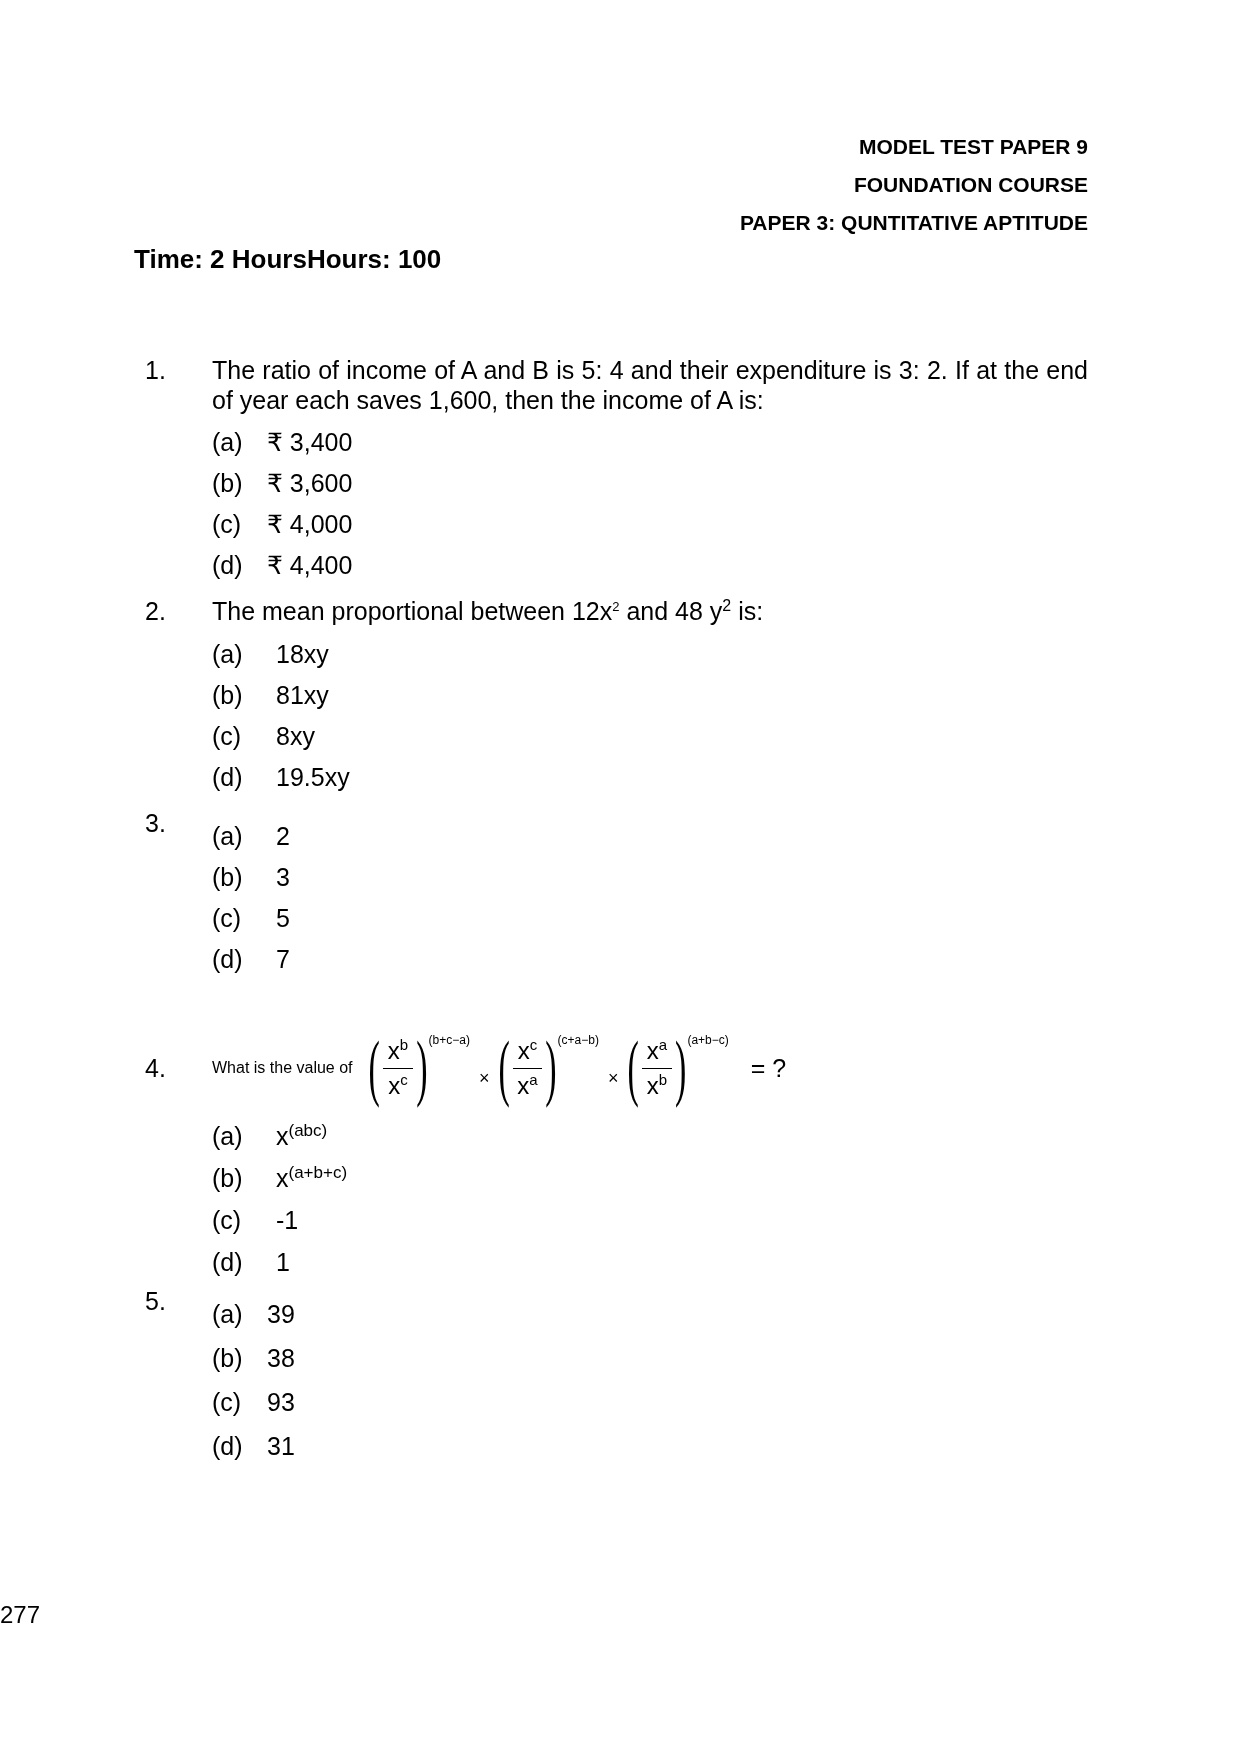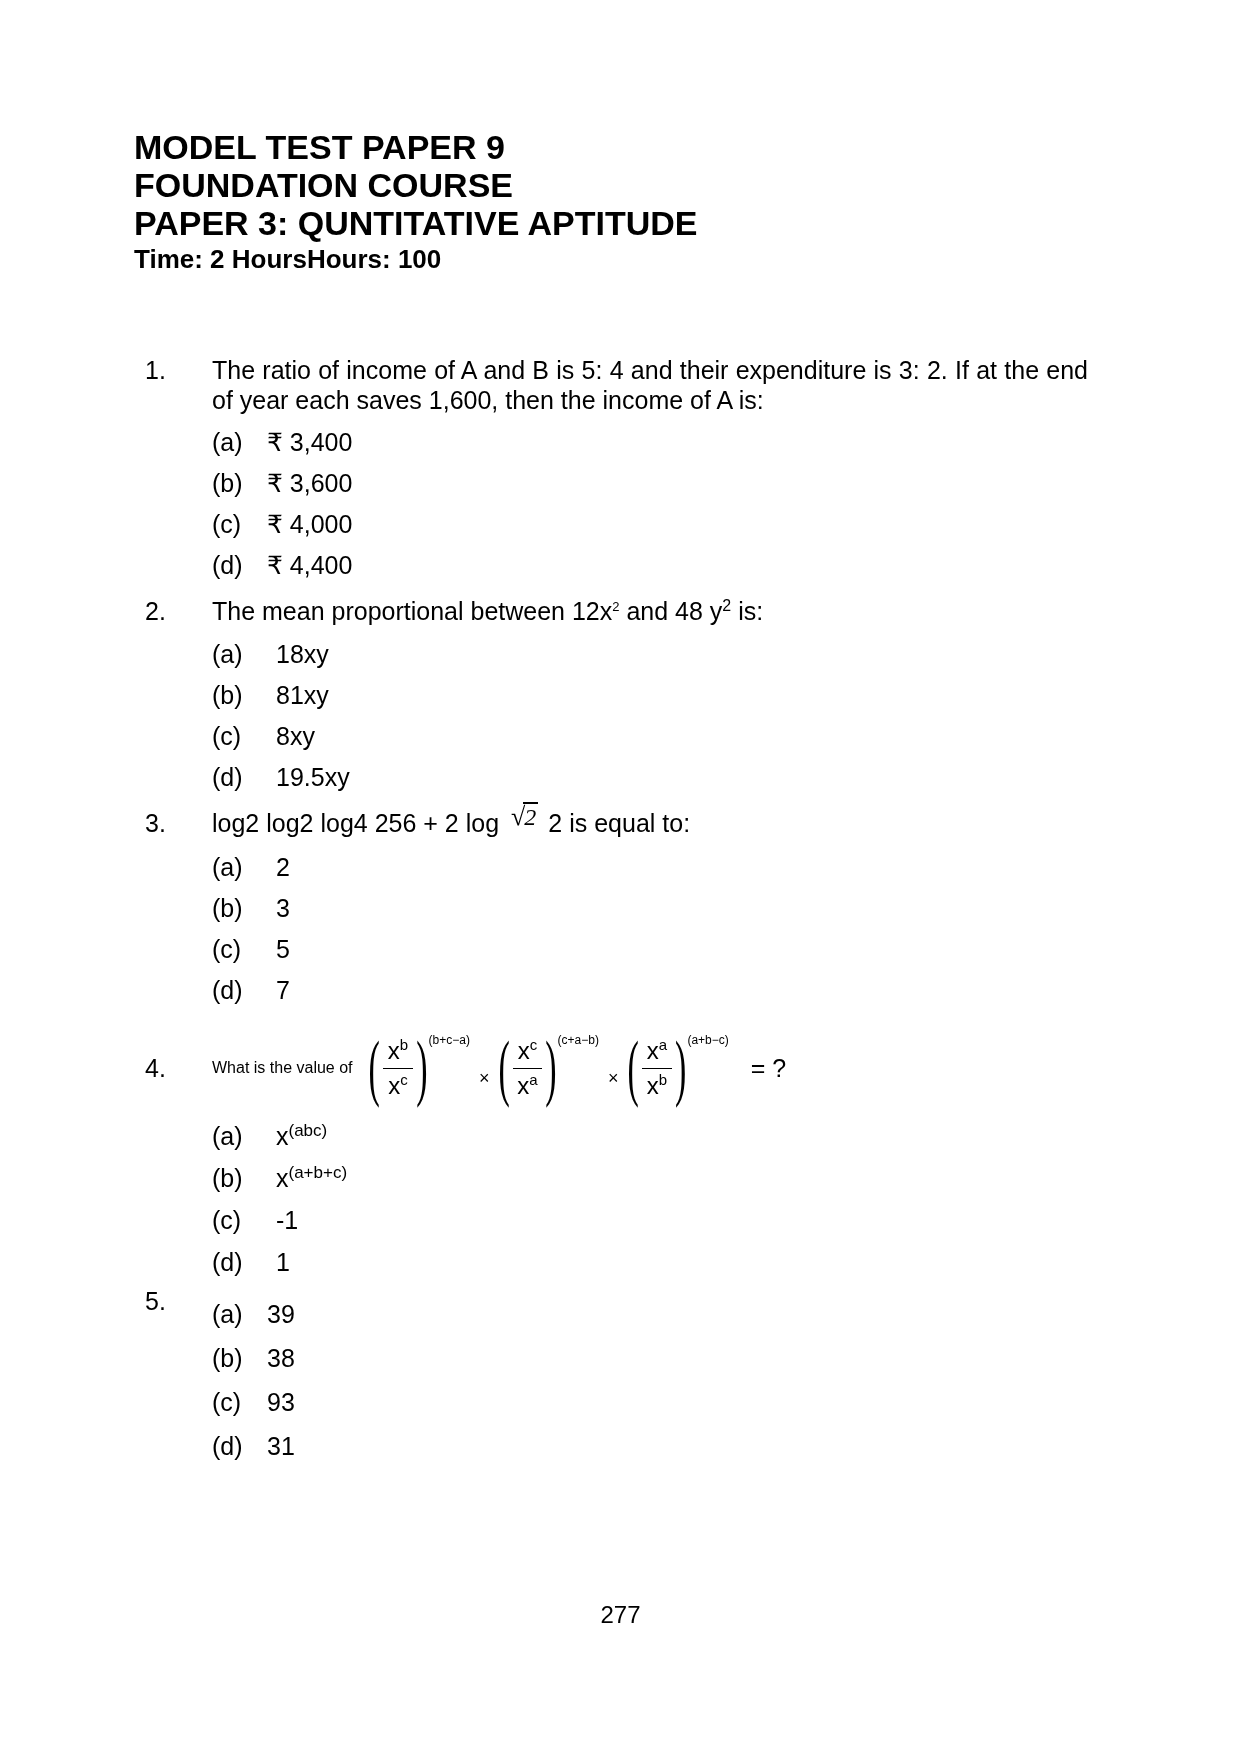"MODEL TEST PAPER 9" .h-line { font-size: 34px -> 21px; text-align: left -> right }
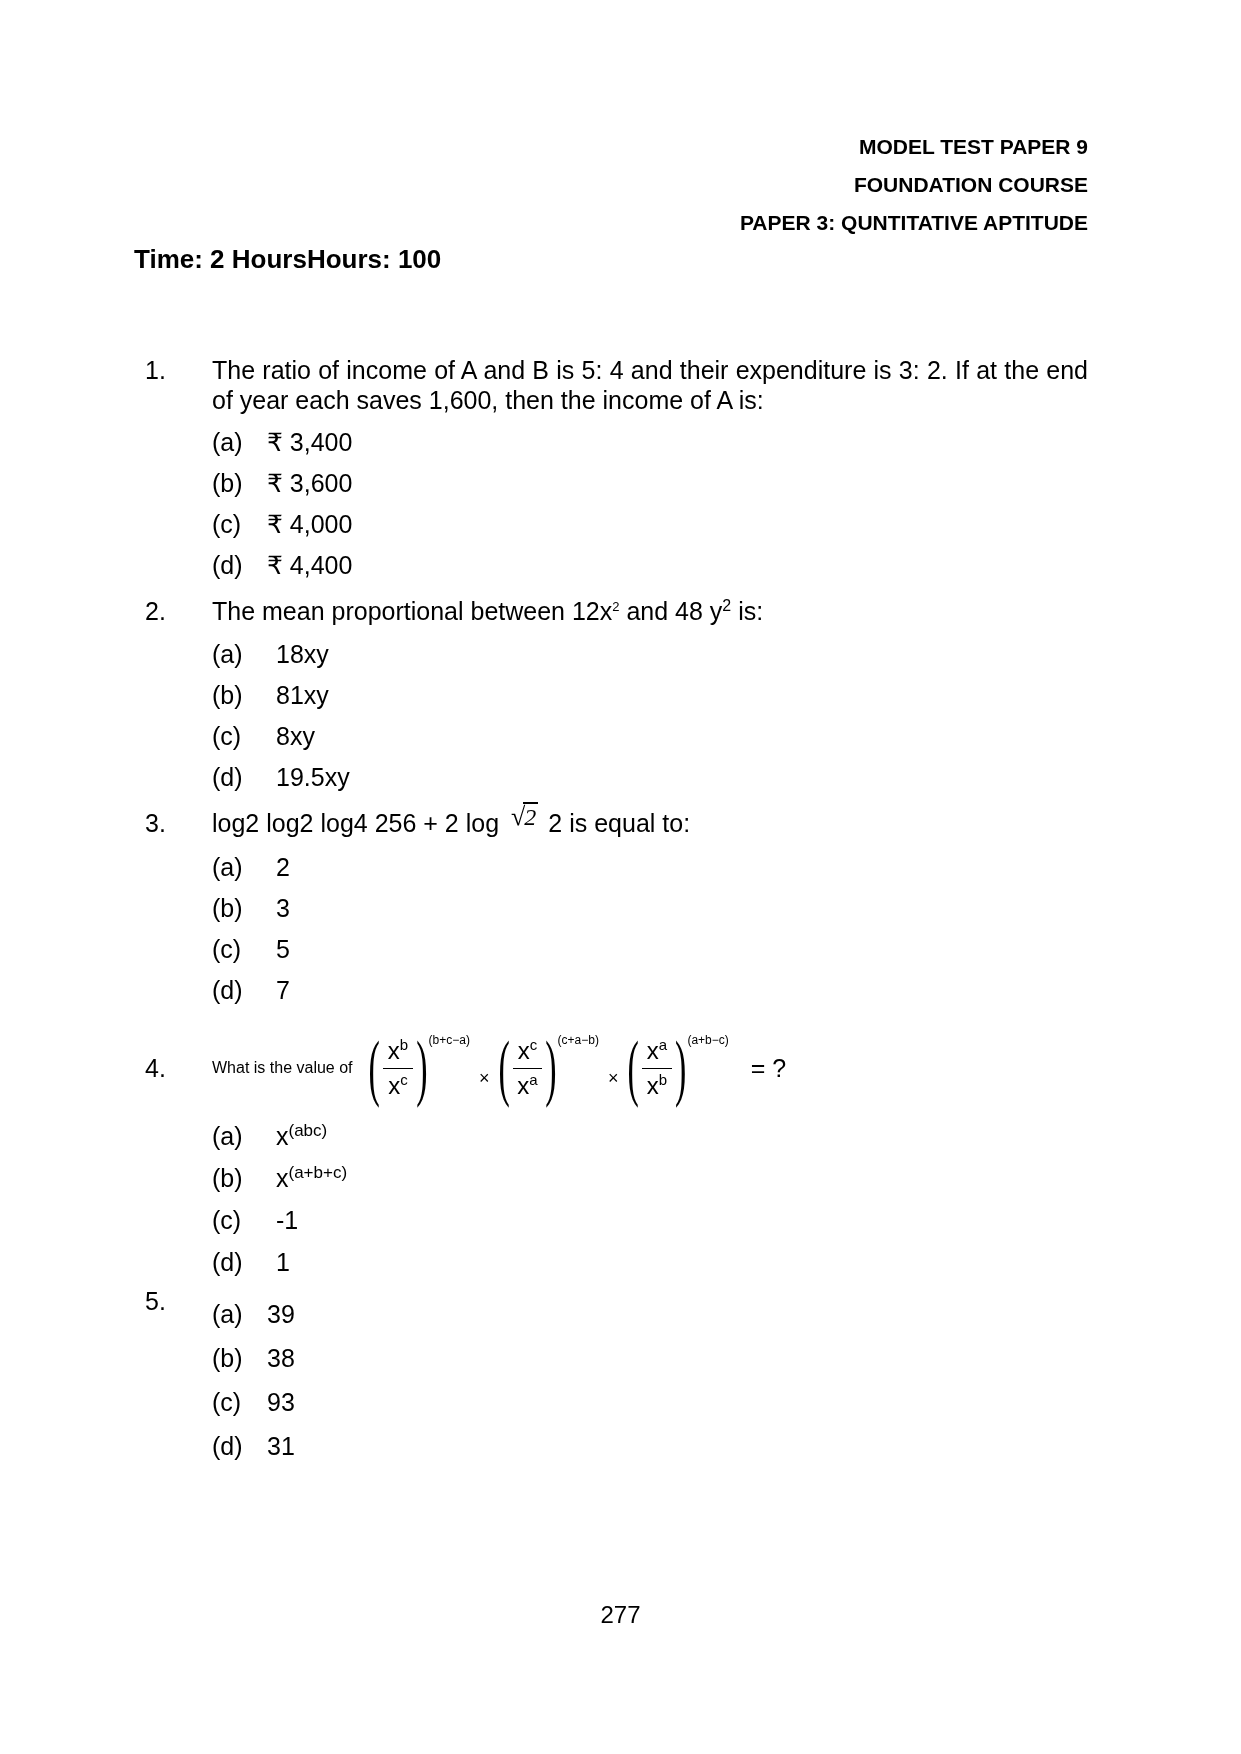"log2 log2 log4 256 +" div.qtext { html: <div> <span>log2 log2 log4 256 + 2 log</span><span><span>√</span><span>2</span></span><span>2 is equal to:</span> </div> -> none }
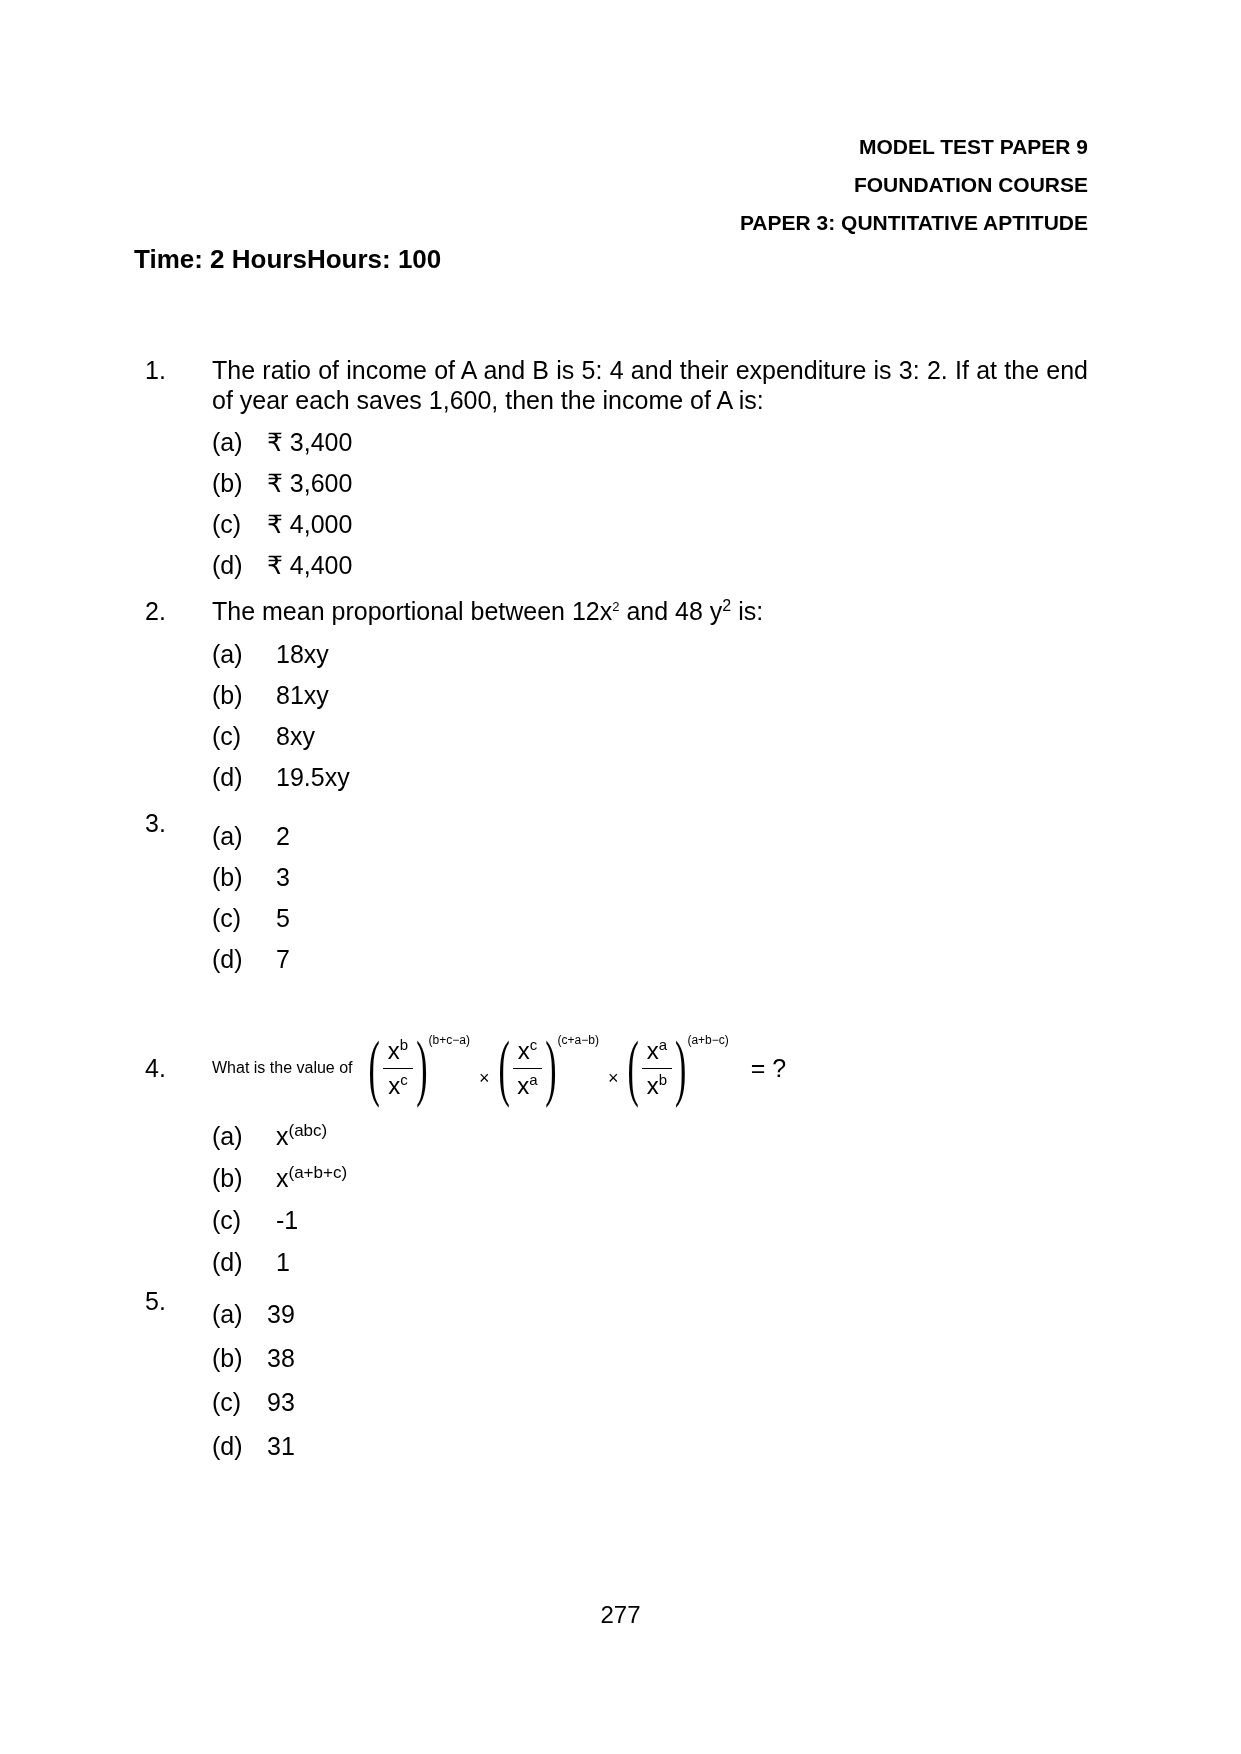"277" .pagenum { text-align: center -> left }
